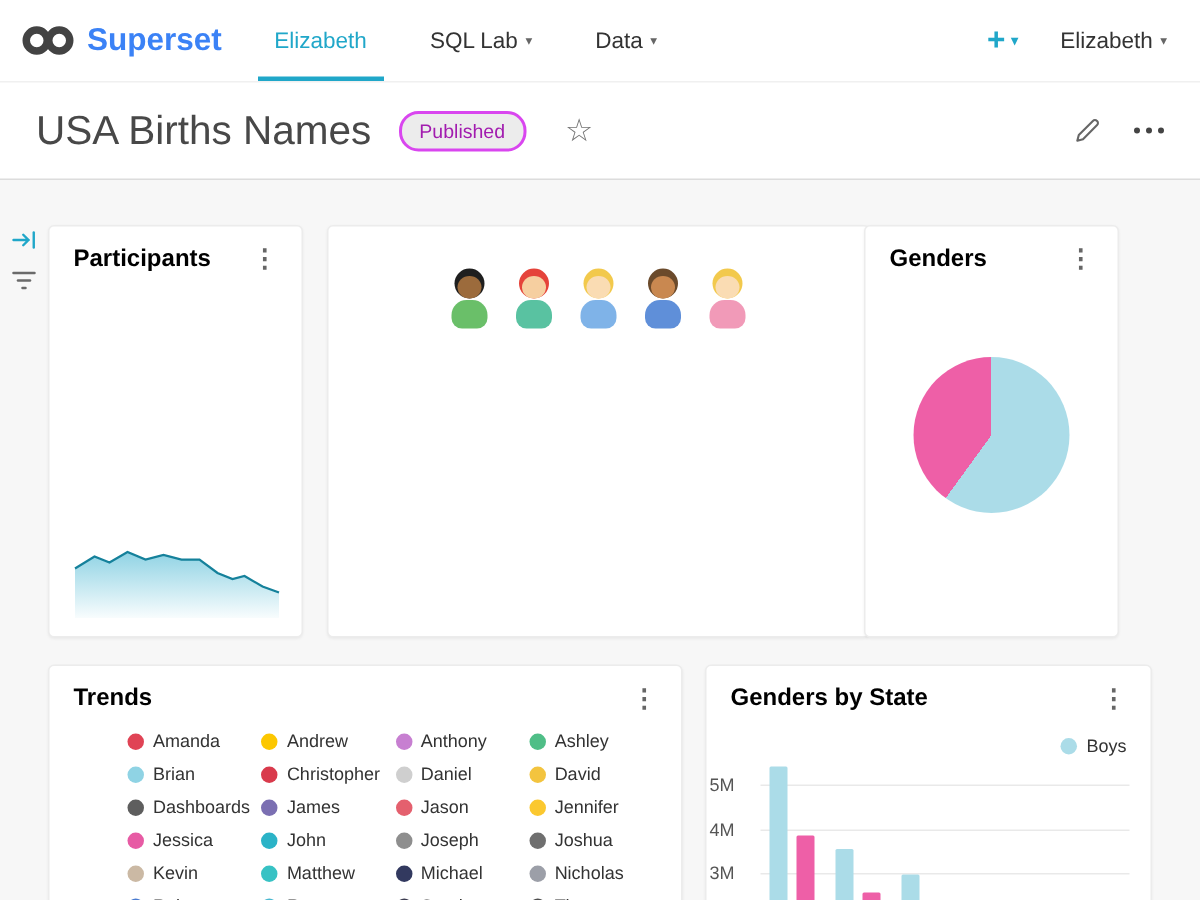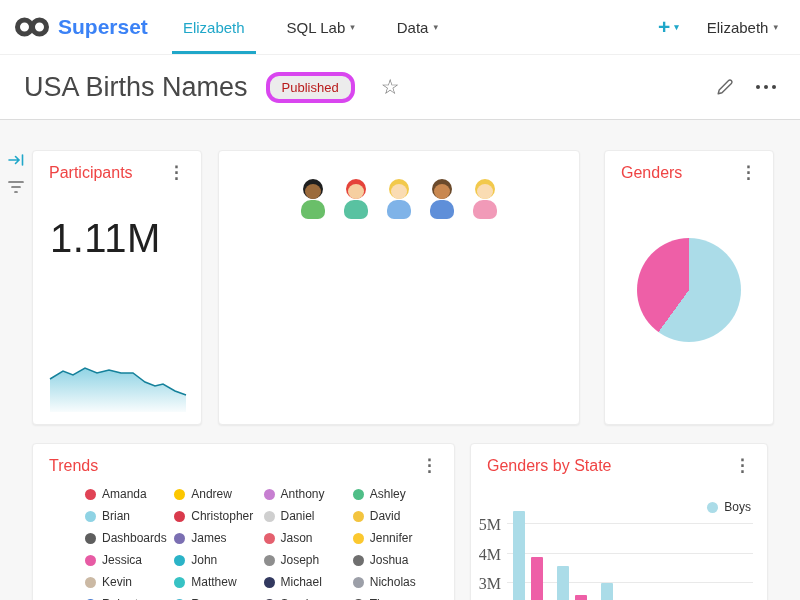"Published" .badge { border: 4px solid #d946ef -> 2px solid #d946ef; color: #b91c1c -> #a21caf }
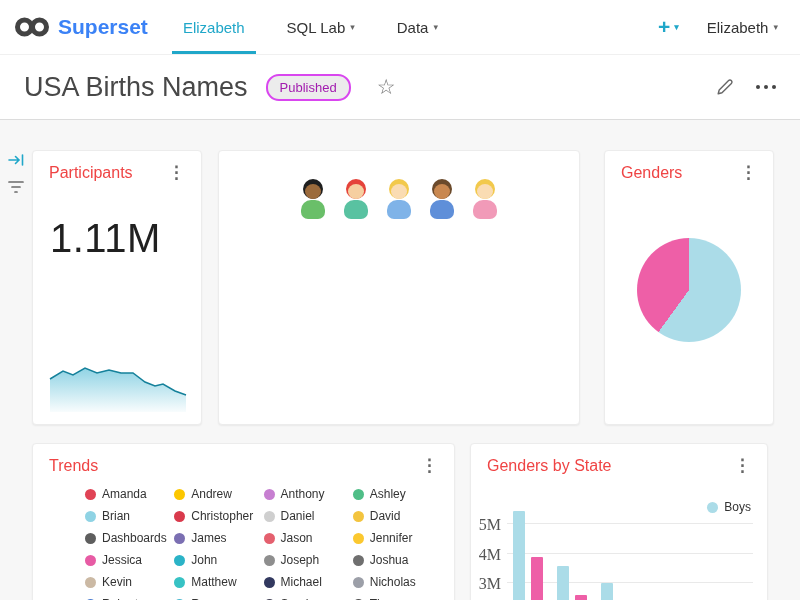"Participants" .card-title { color: #ef4444 -> #000000; font-weight: 400 -> 700 }
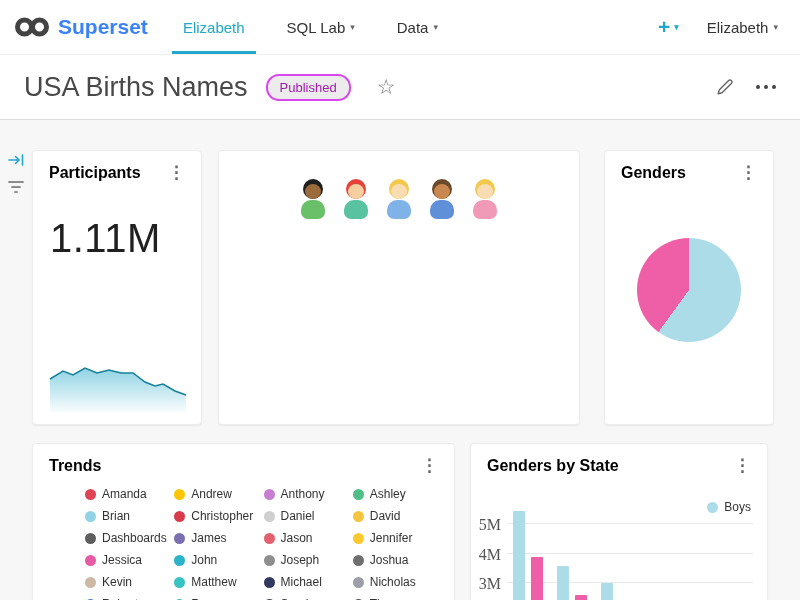"Genders" div.card { left: 604px -> 576px }
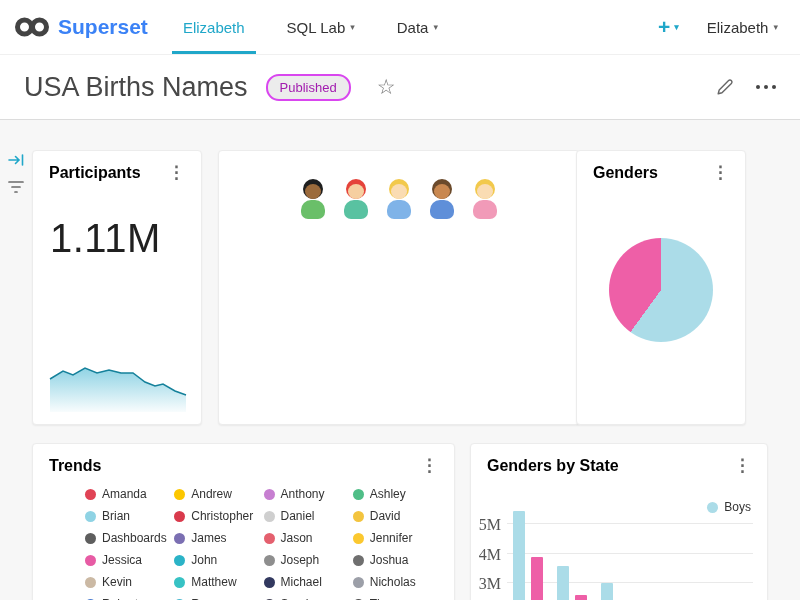"1.11M" div.bignum { html: <div>1.11M</div> -> none }
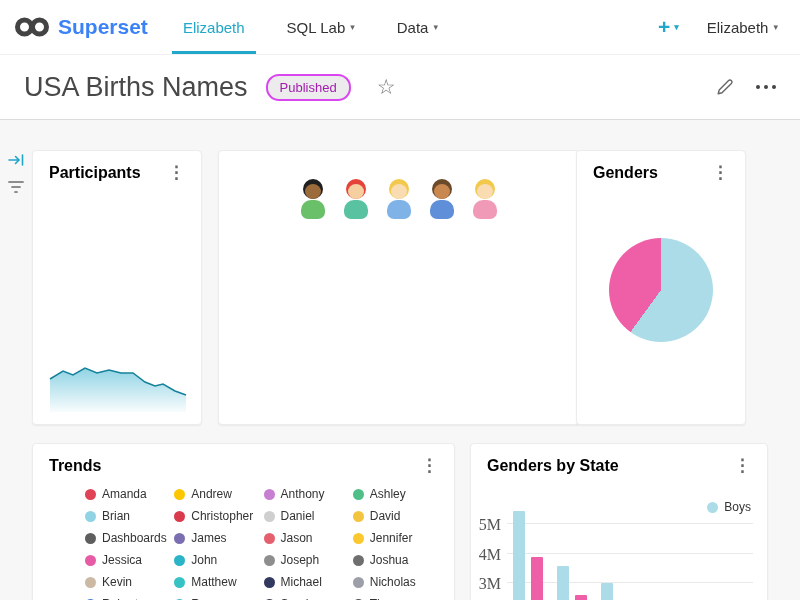"Boys" .gbs-legend { top: 56px -> 46px }
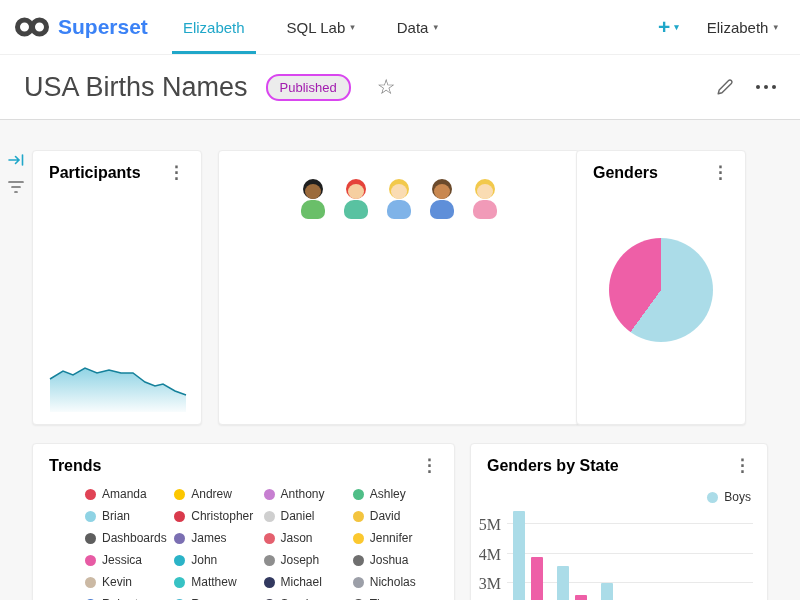"5M" .ytick { font-family: Liberation Serif, serif -> none; font-size: 16px -> 12px; text-align: right -> none }
